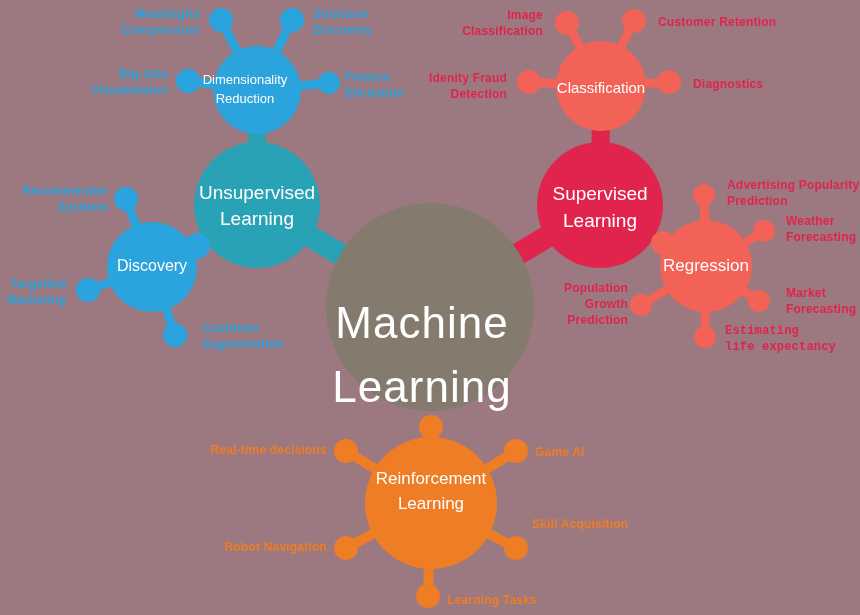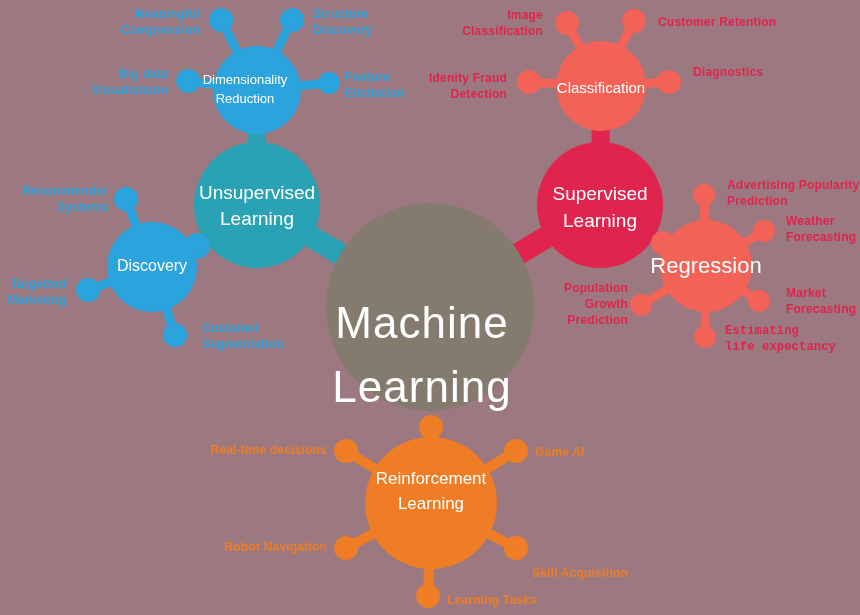"Diagnostics" div.leaf { top: 64px -> 76px }
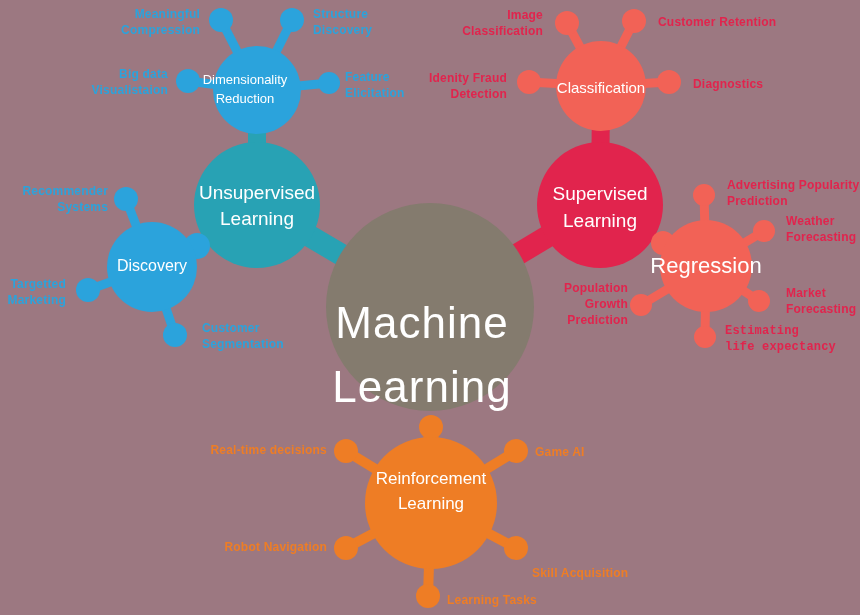"Regression" div.lbl { font-size: 22px -> 17px }
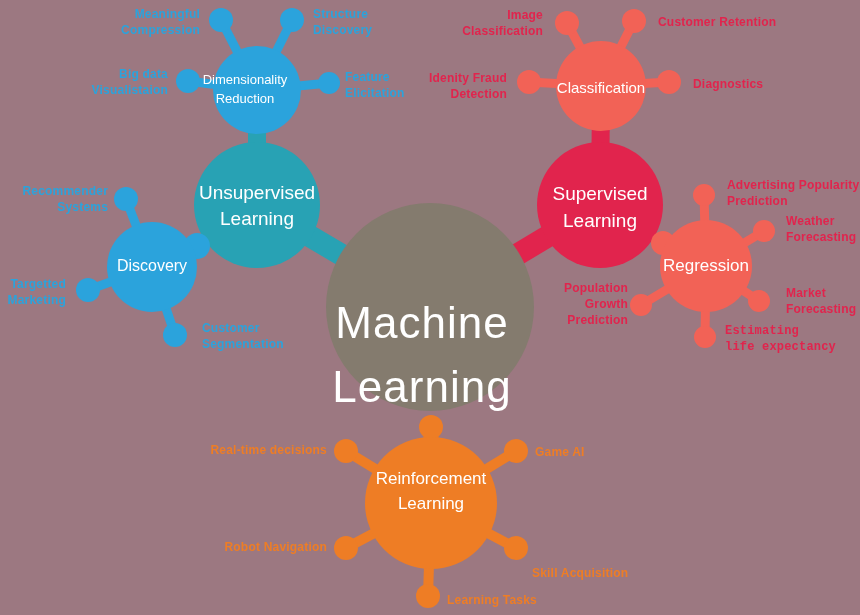"Skill Acquisition" div.leaf { top: 565px -> 516px }
